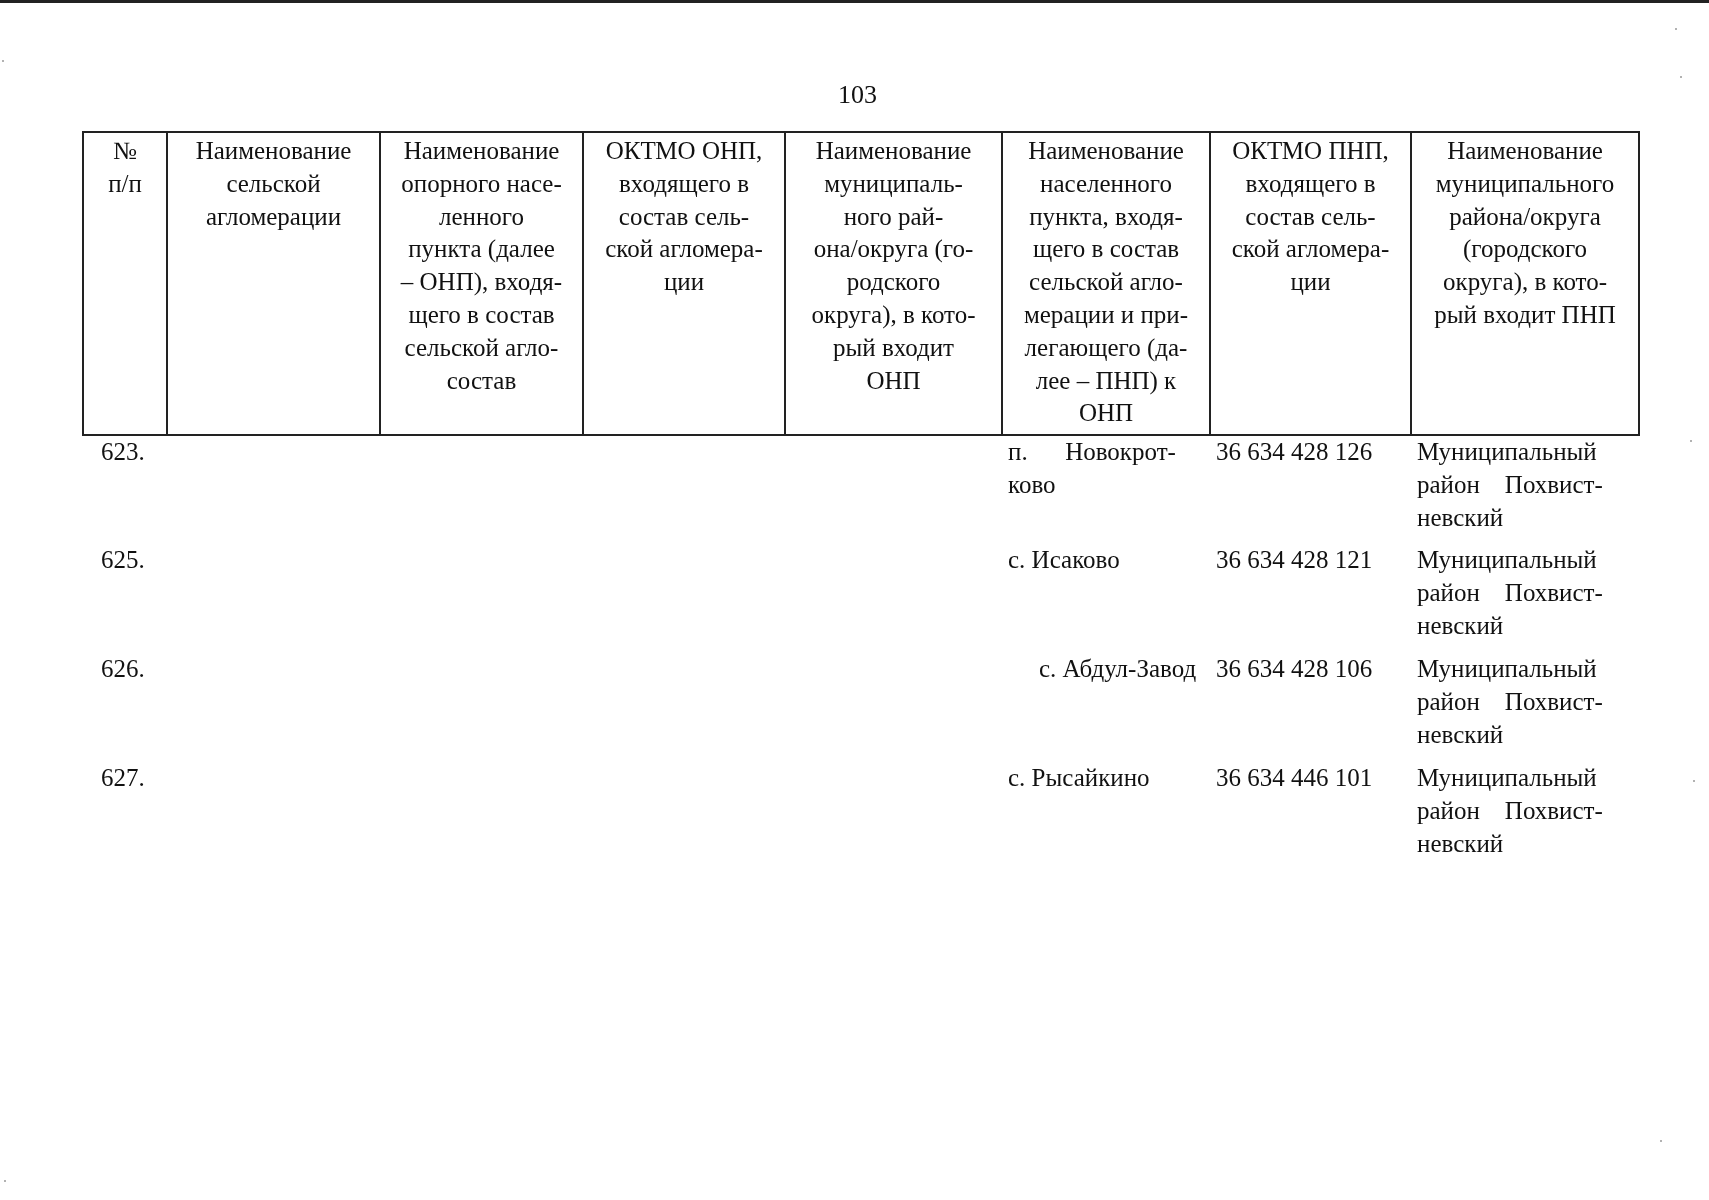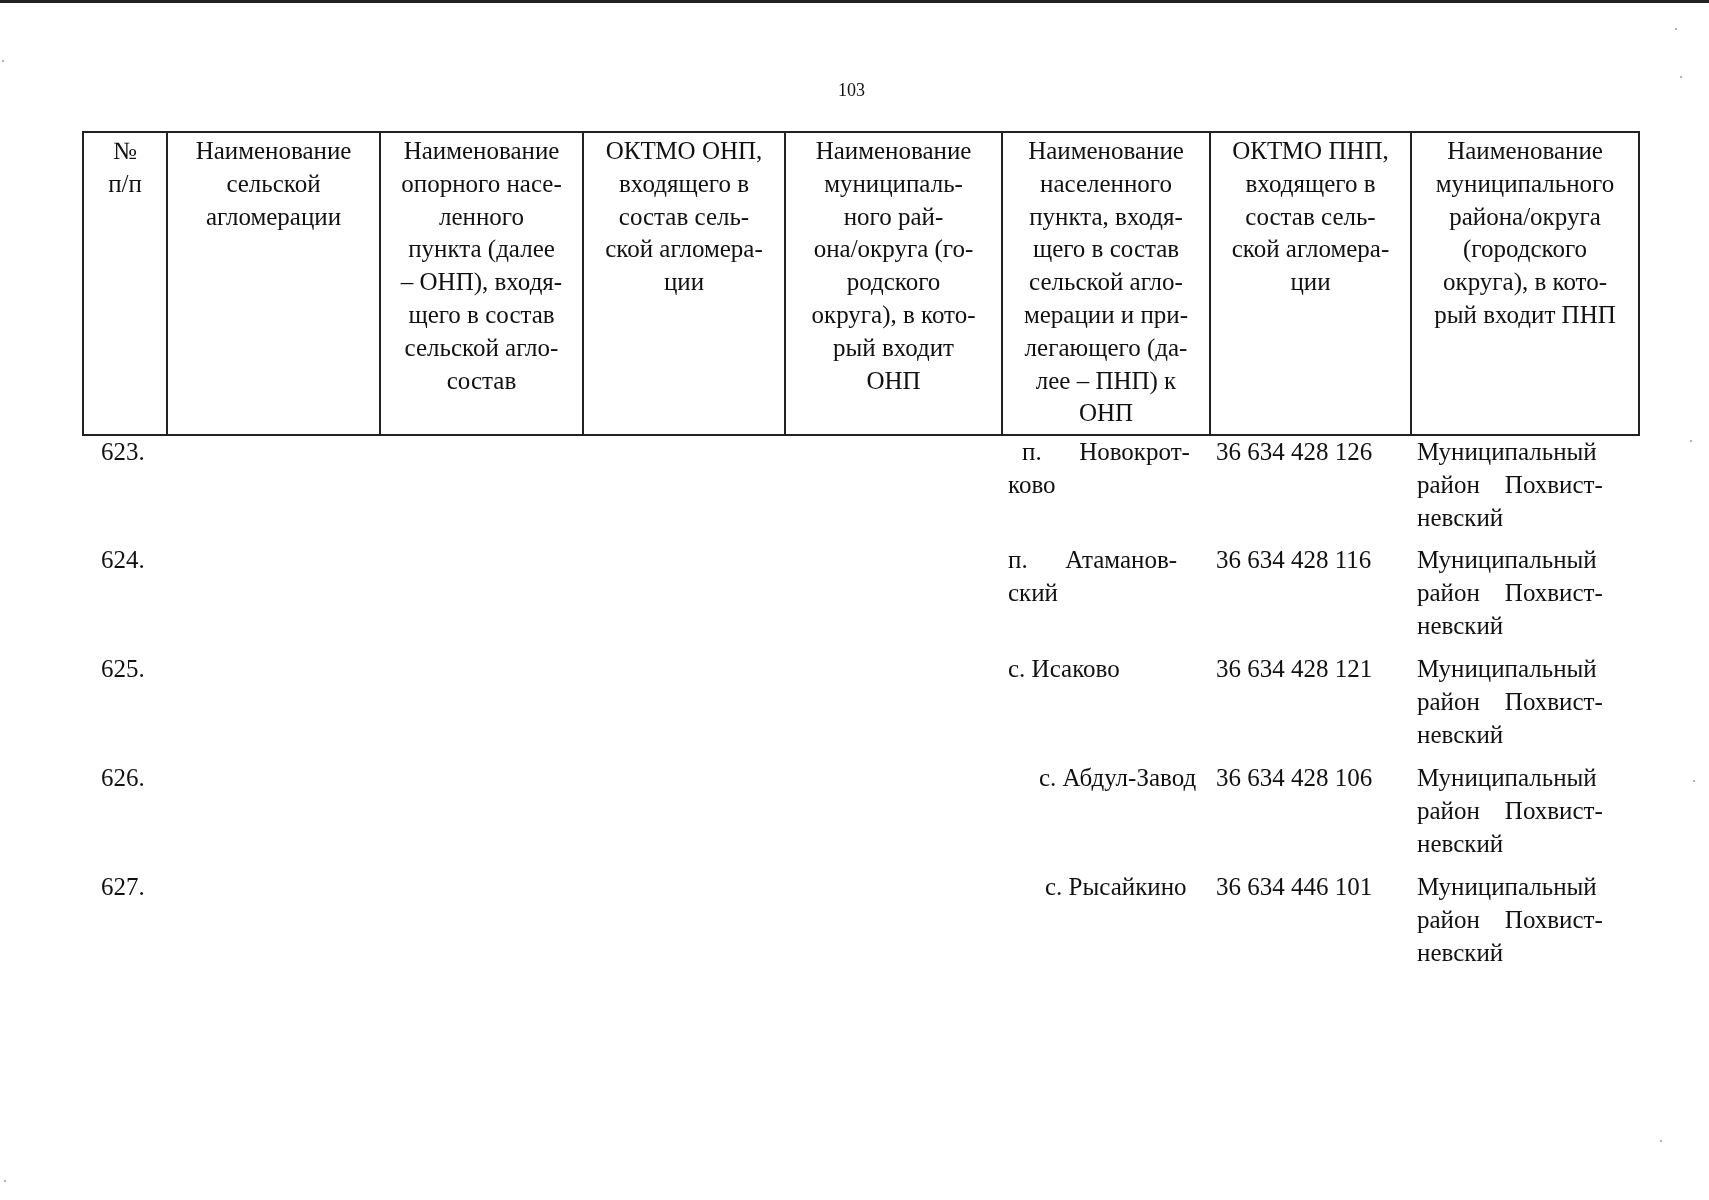"103" .page-number { font-size: 18px -> 26px }
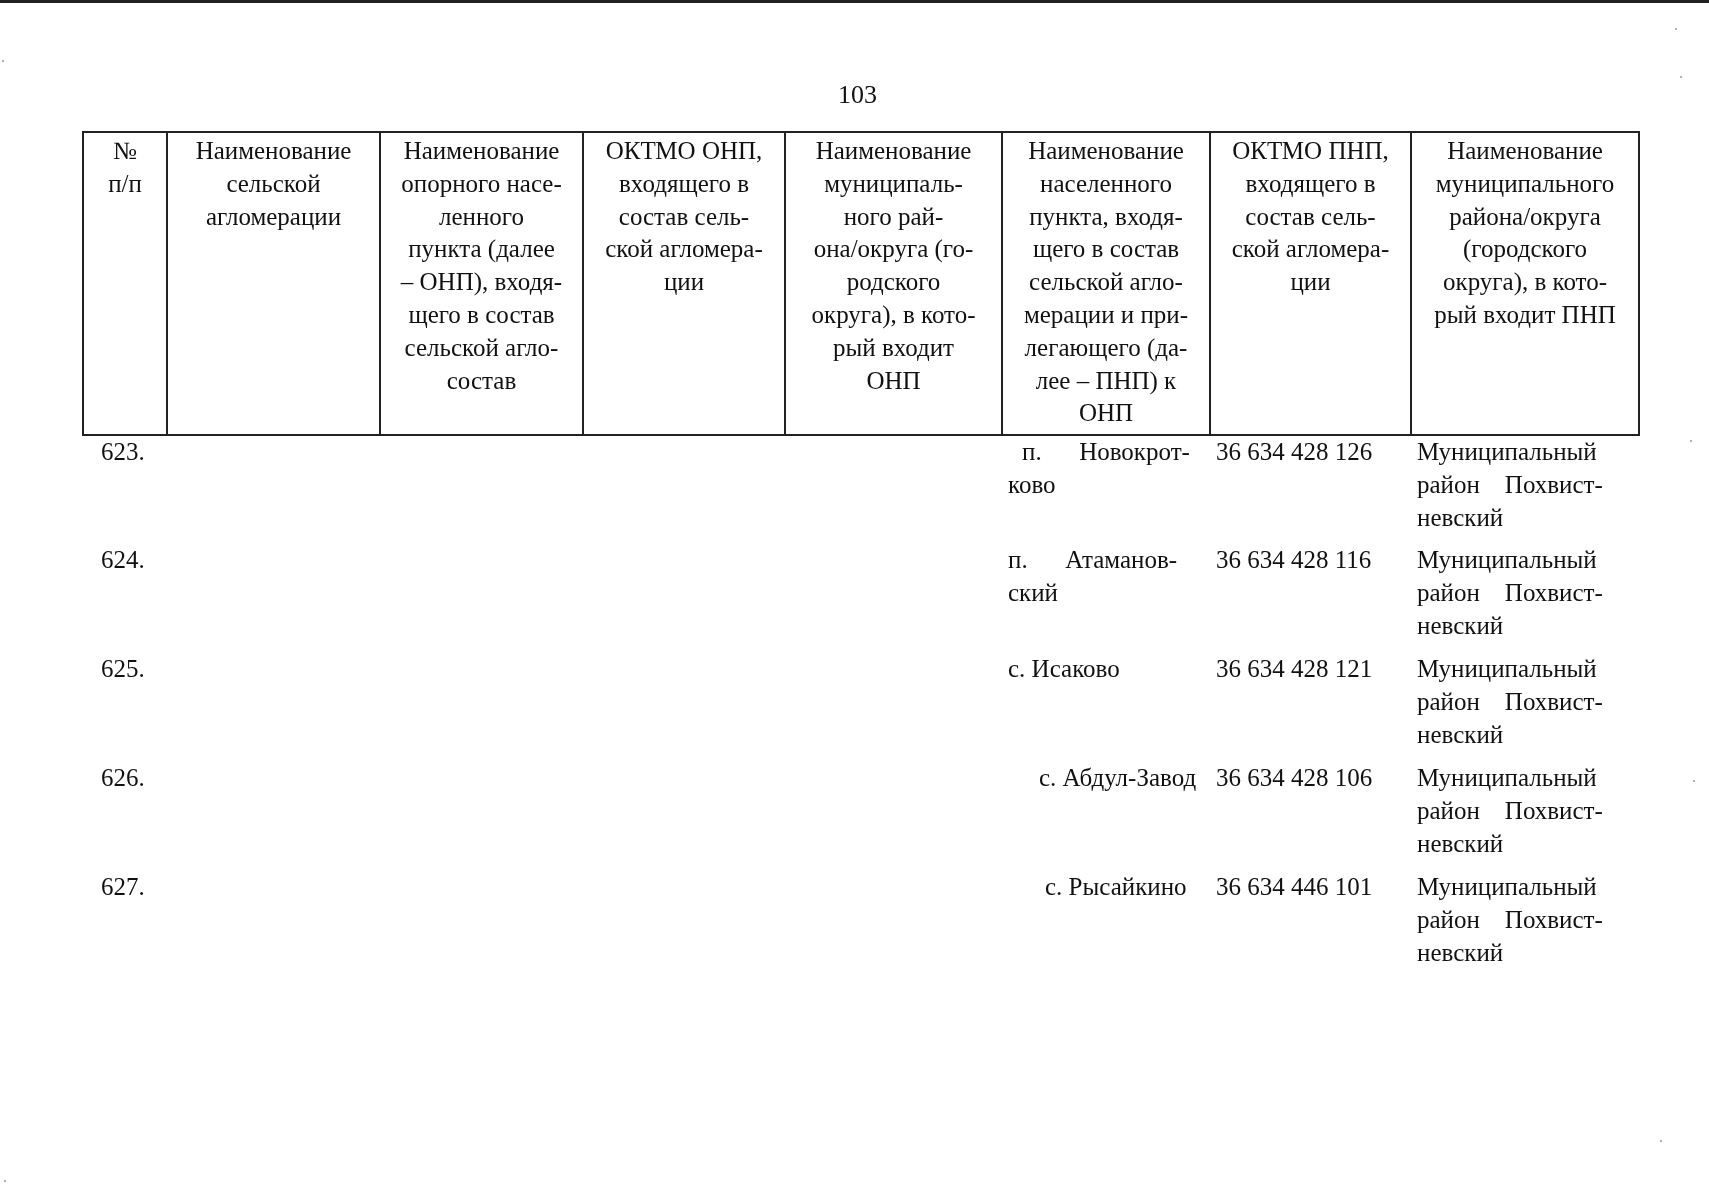"п. Новокрот-" div { margin-left: 14px -> none }
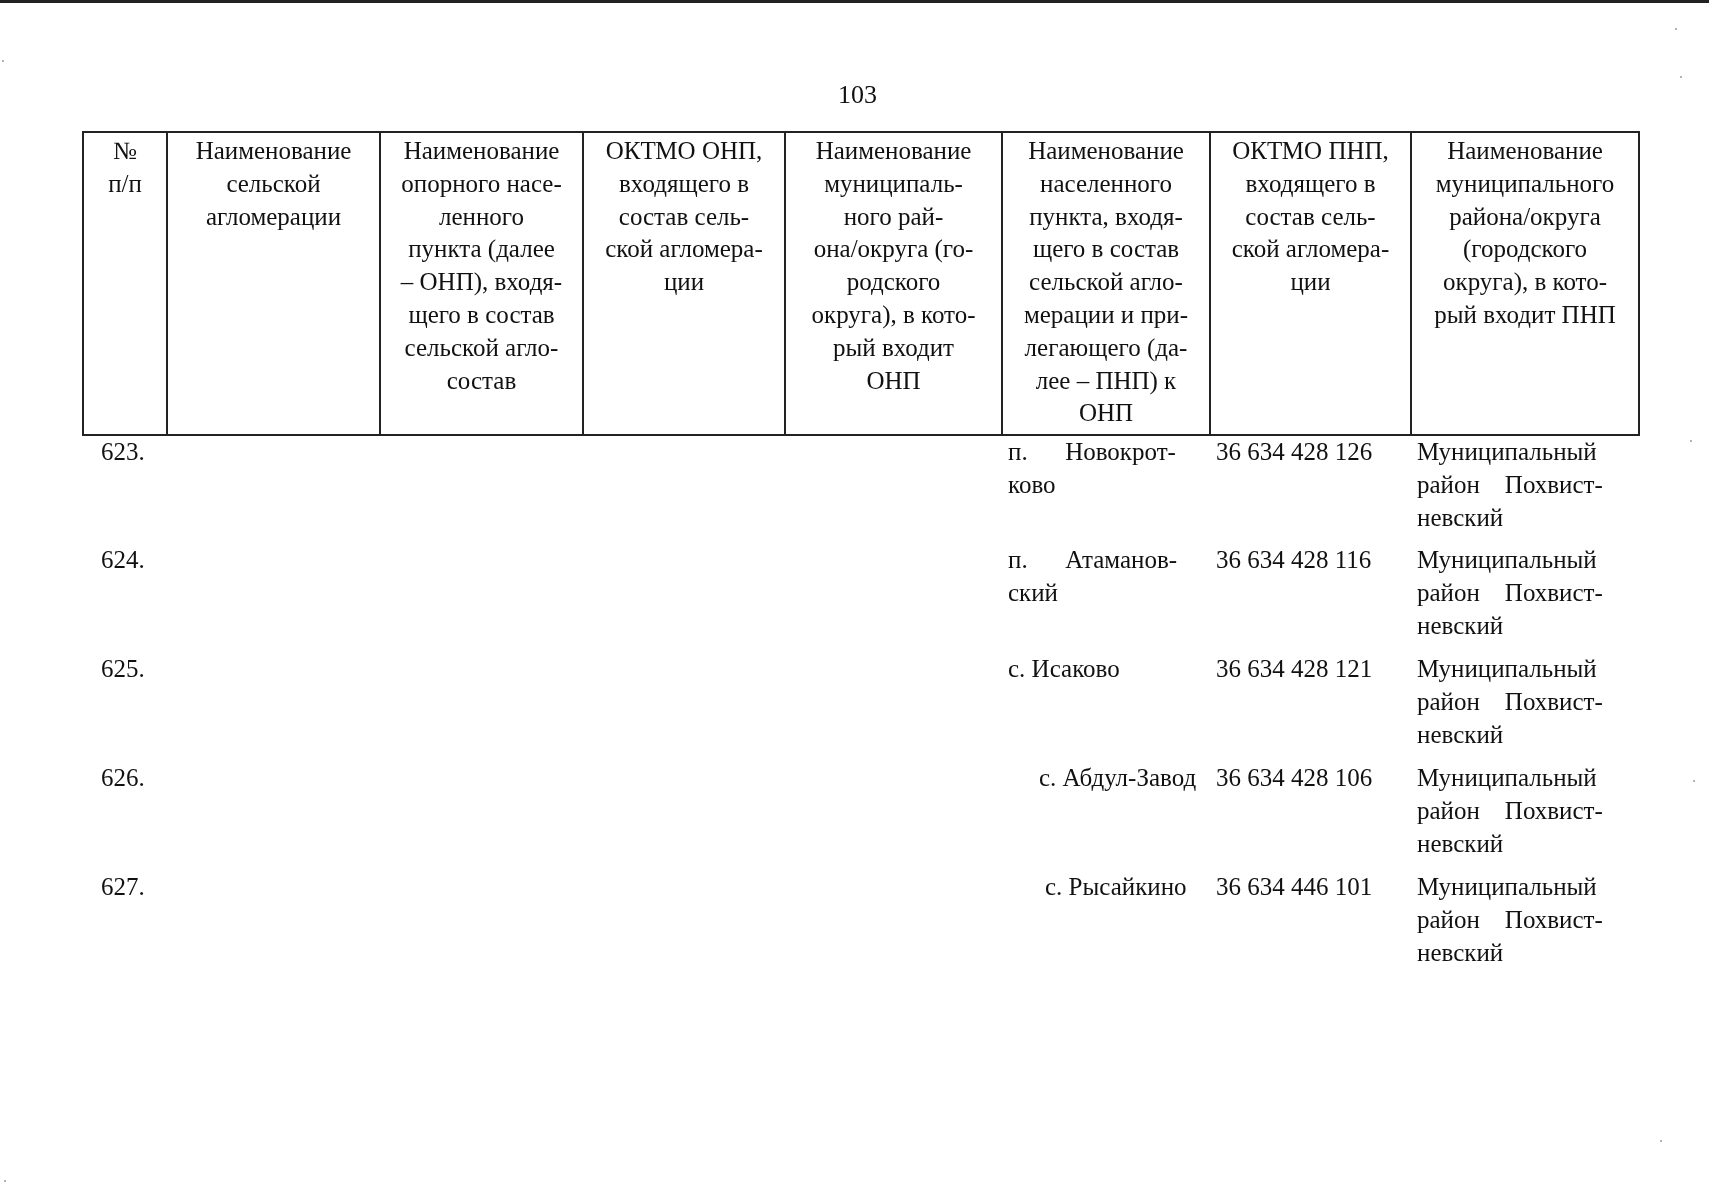"624." tr { html: <tr> <td>624.</td> <td></td> <td></td> <td></td> <td></td> <td> <div>п. Атаманов-</div> <div>ский</div> </td> <td>36 634 428 116</td> <td> <div>Муниципальный</div> <div>район Похвист-</div> <div>невский</div> </td> </tr> -> none }
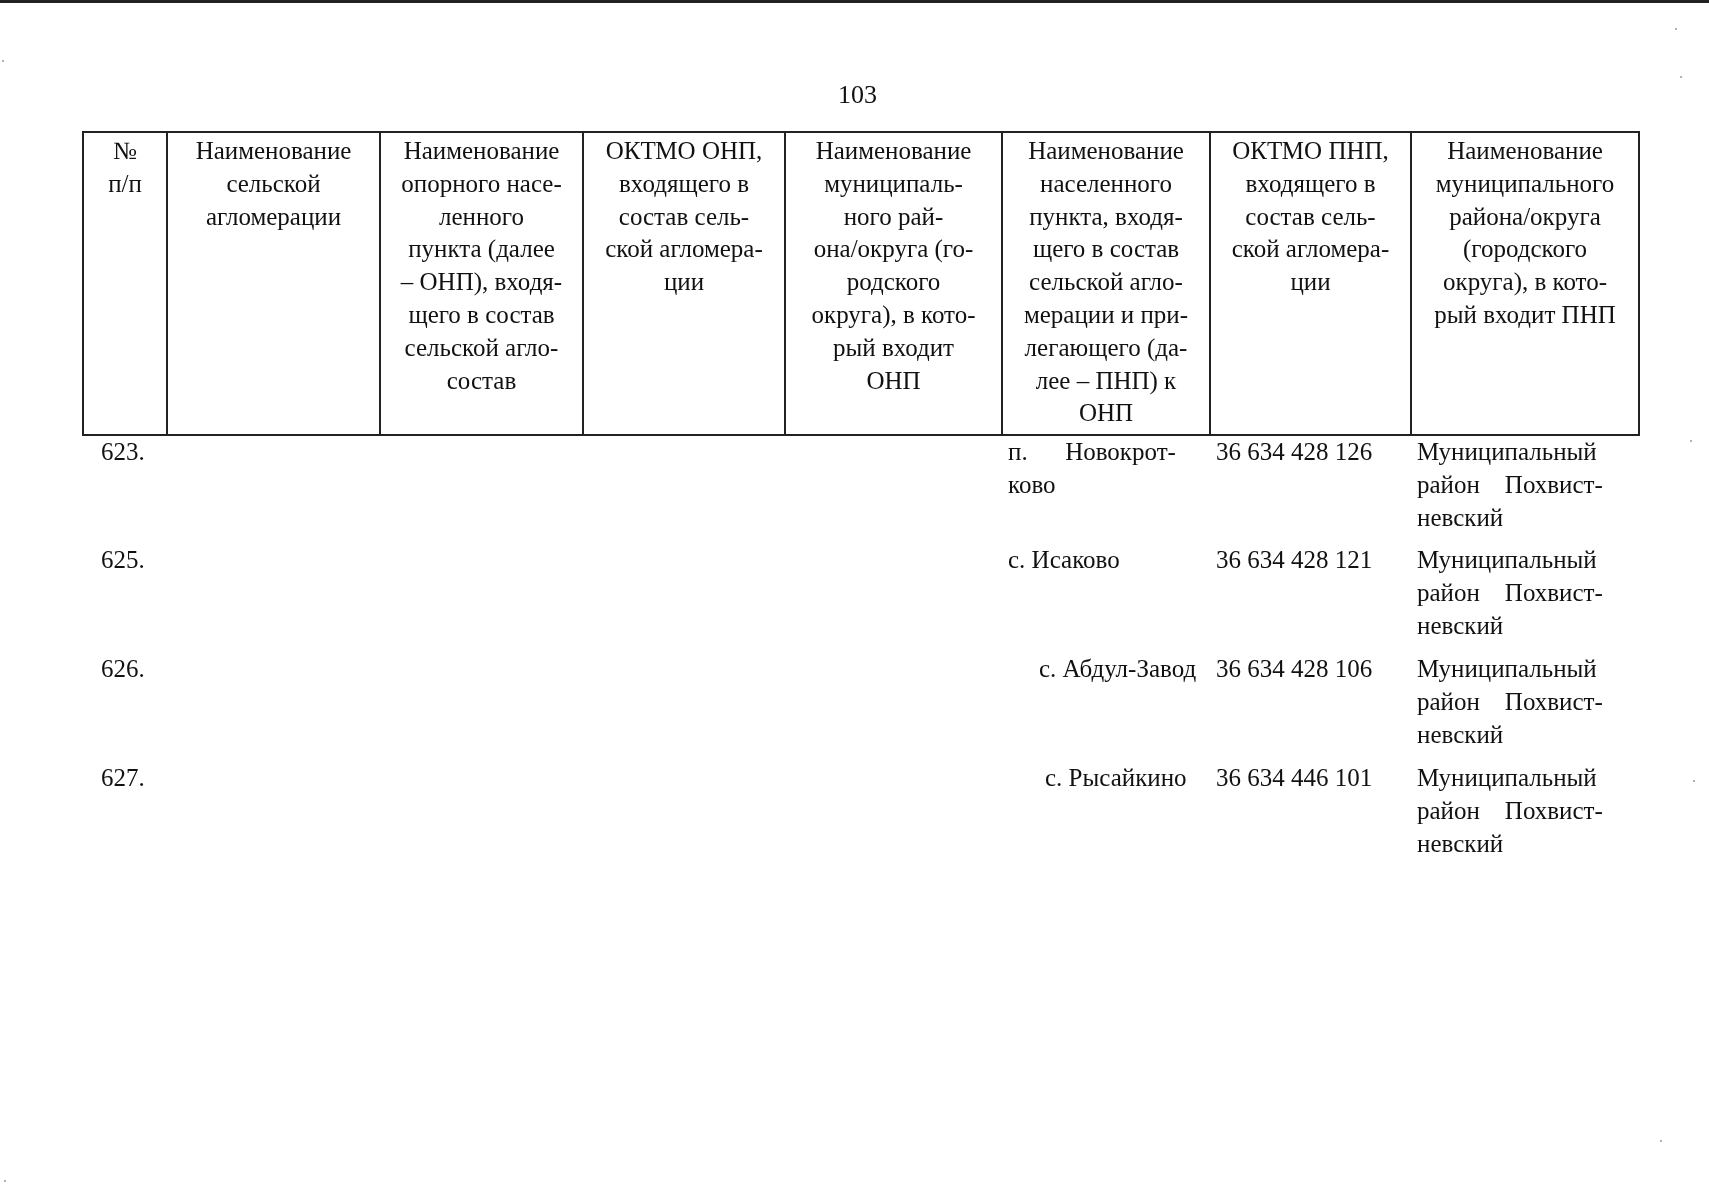"с. Рысайкино" div { margin-left: 37px -> none }
